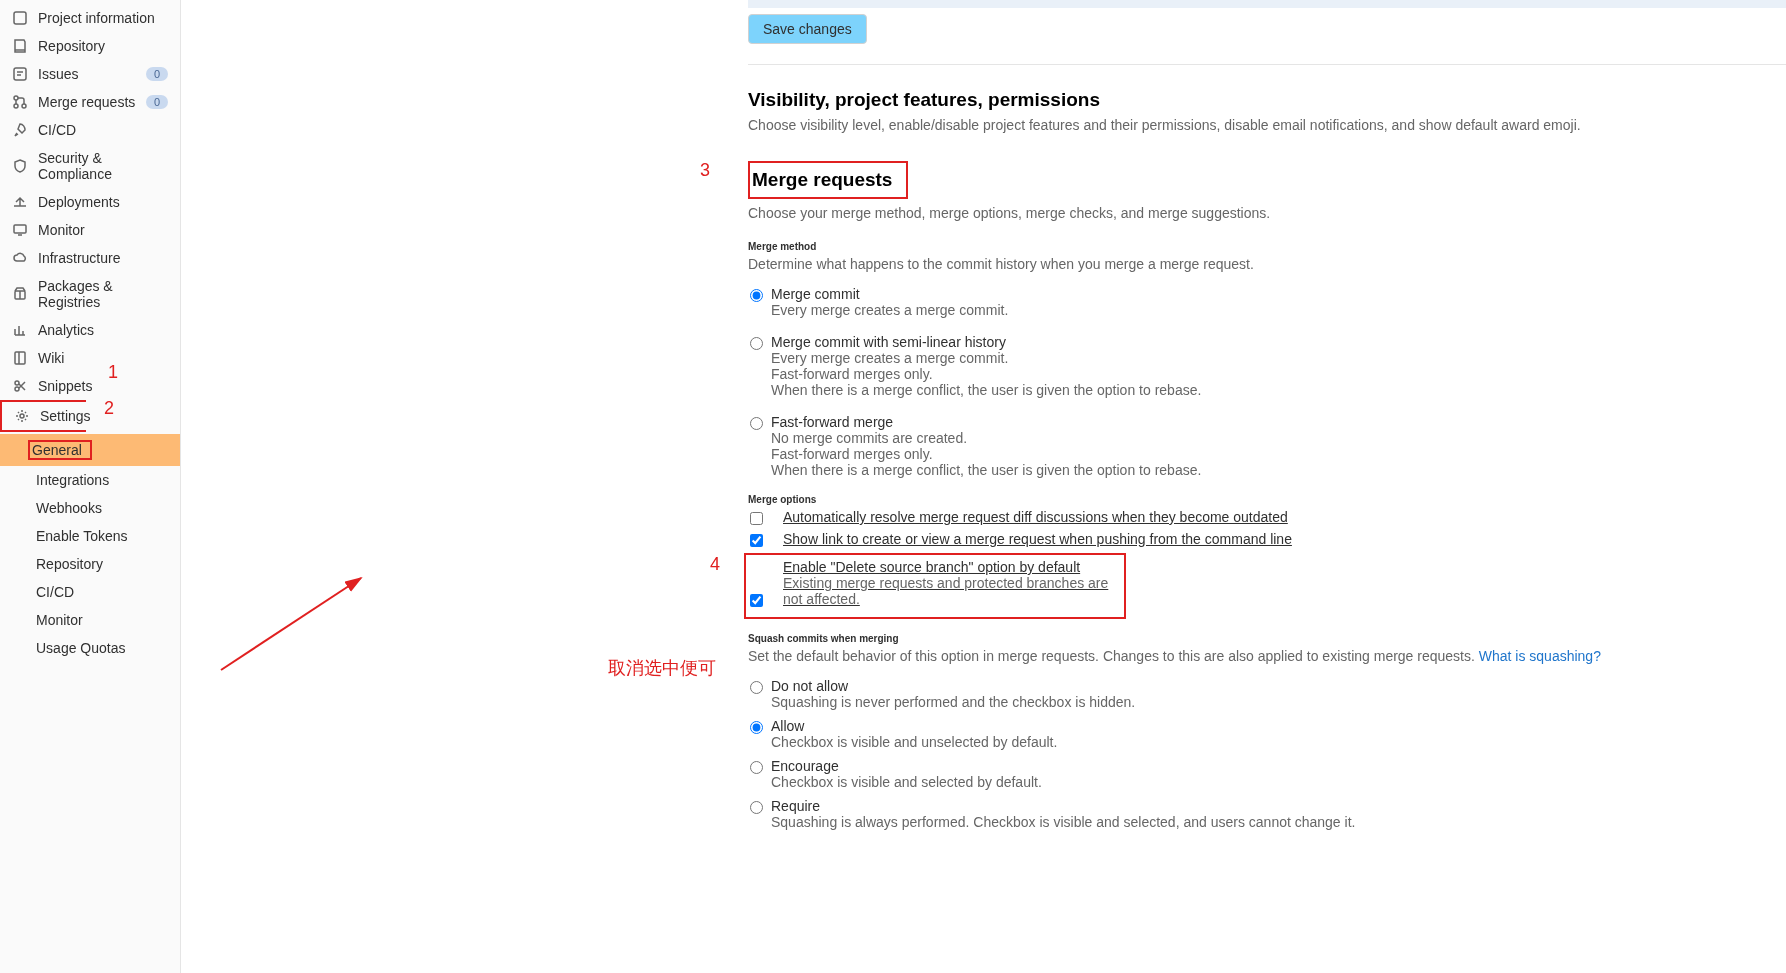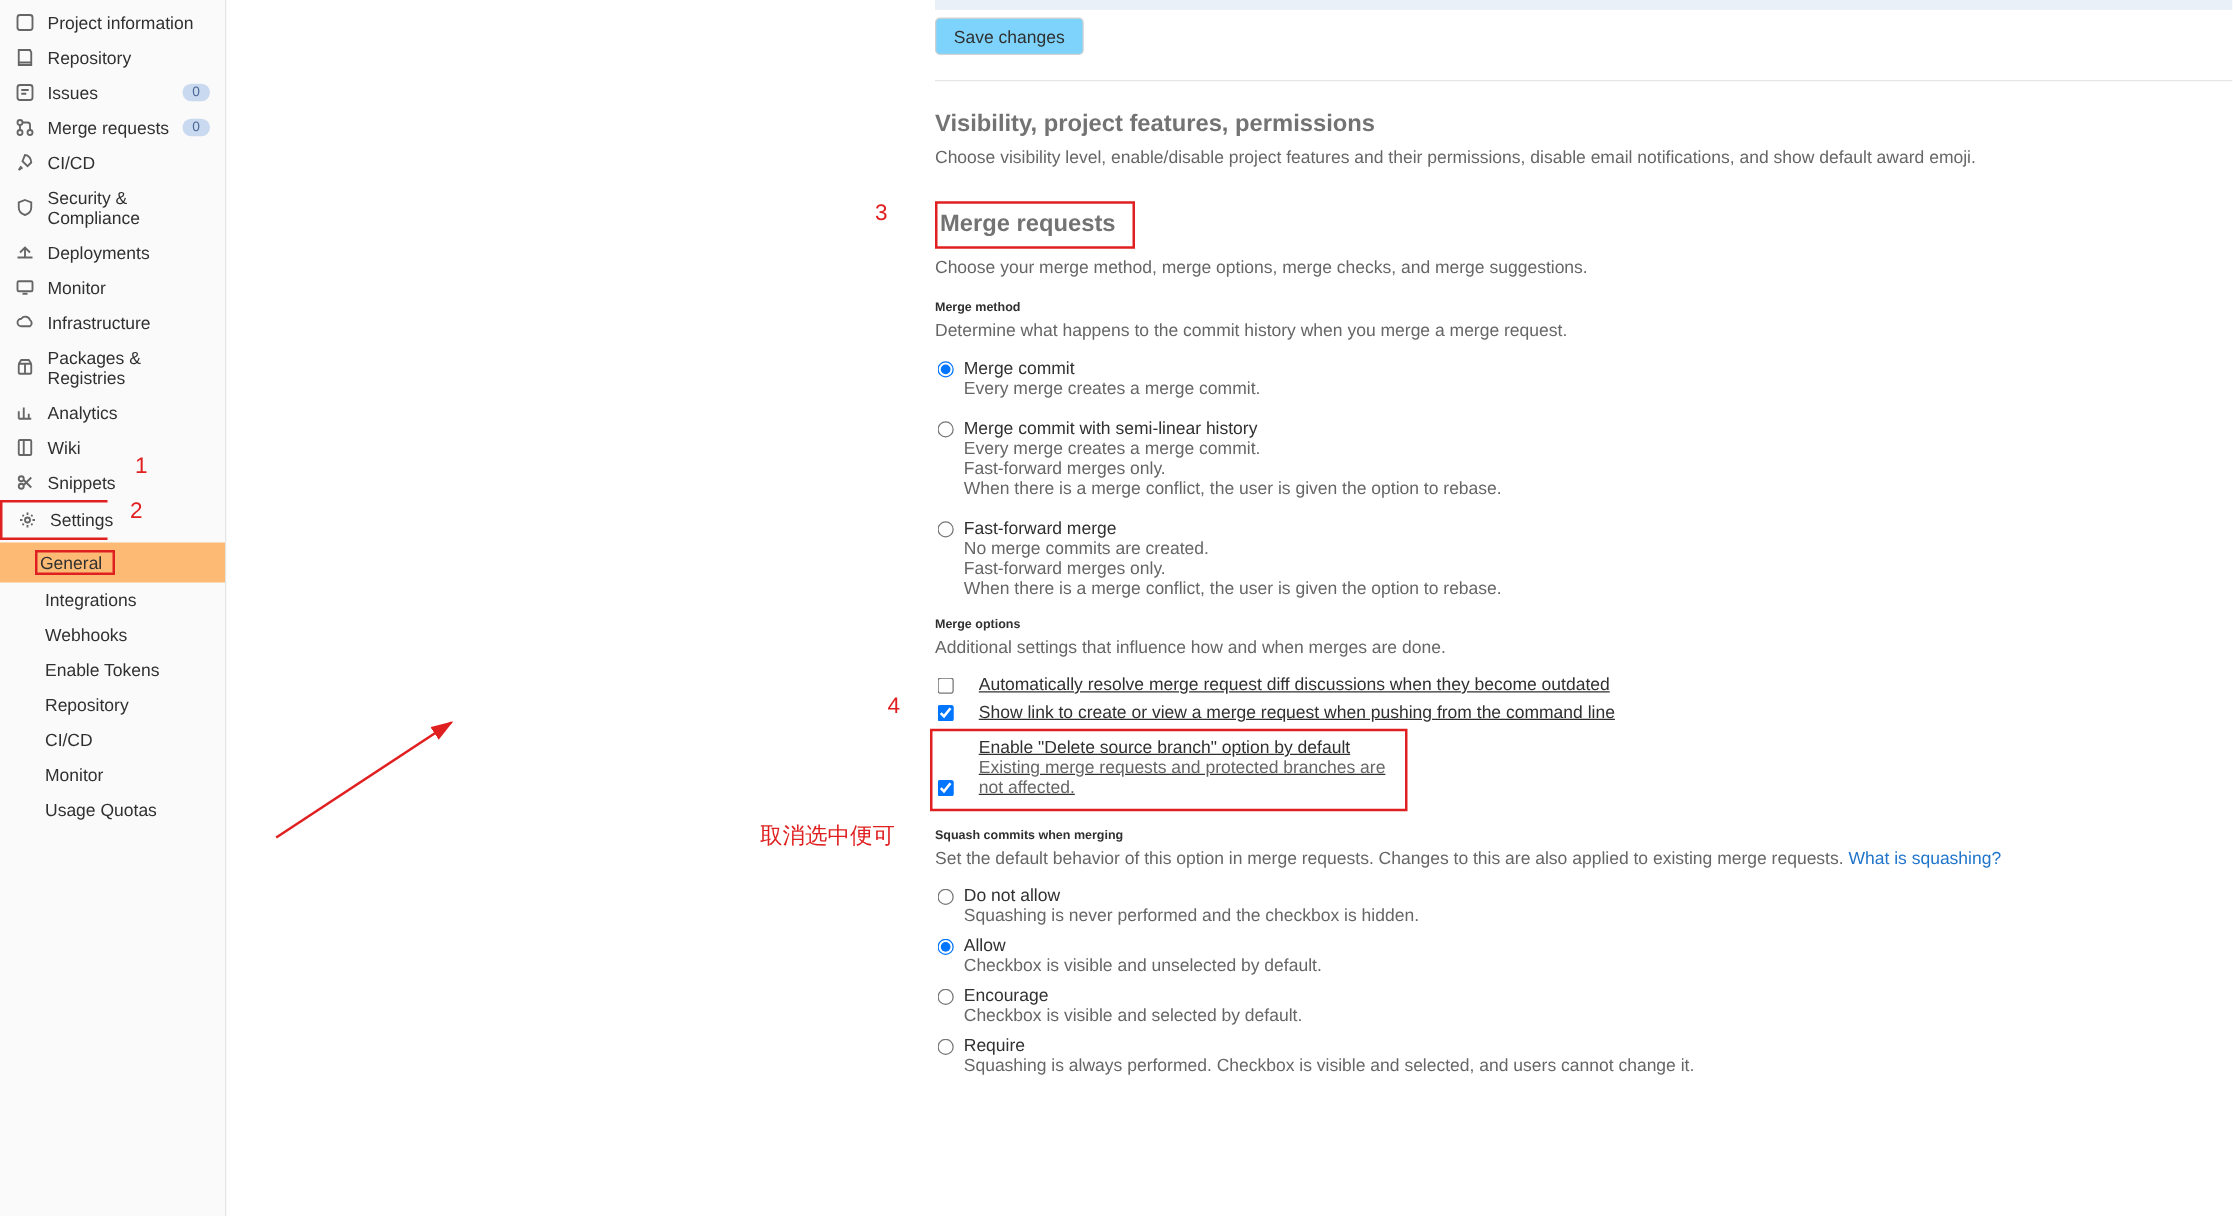"Visibility, project features," .section-title { color: #737373 -> #000000 }
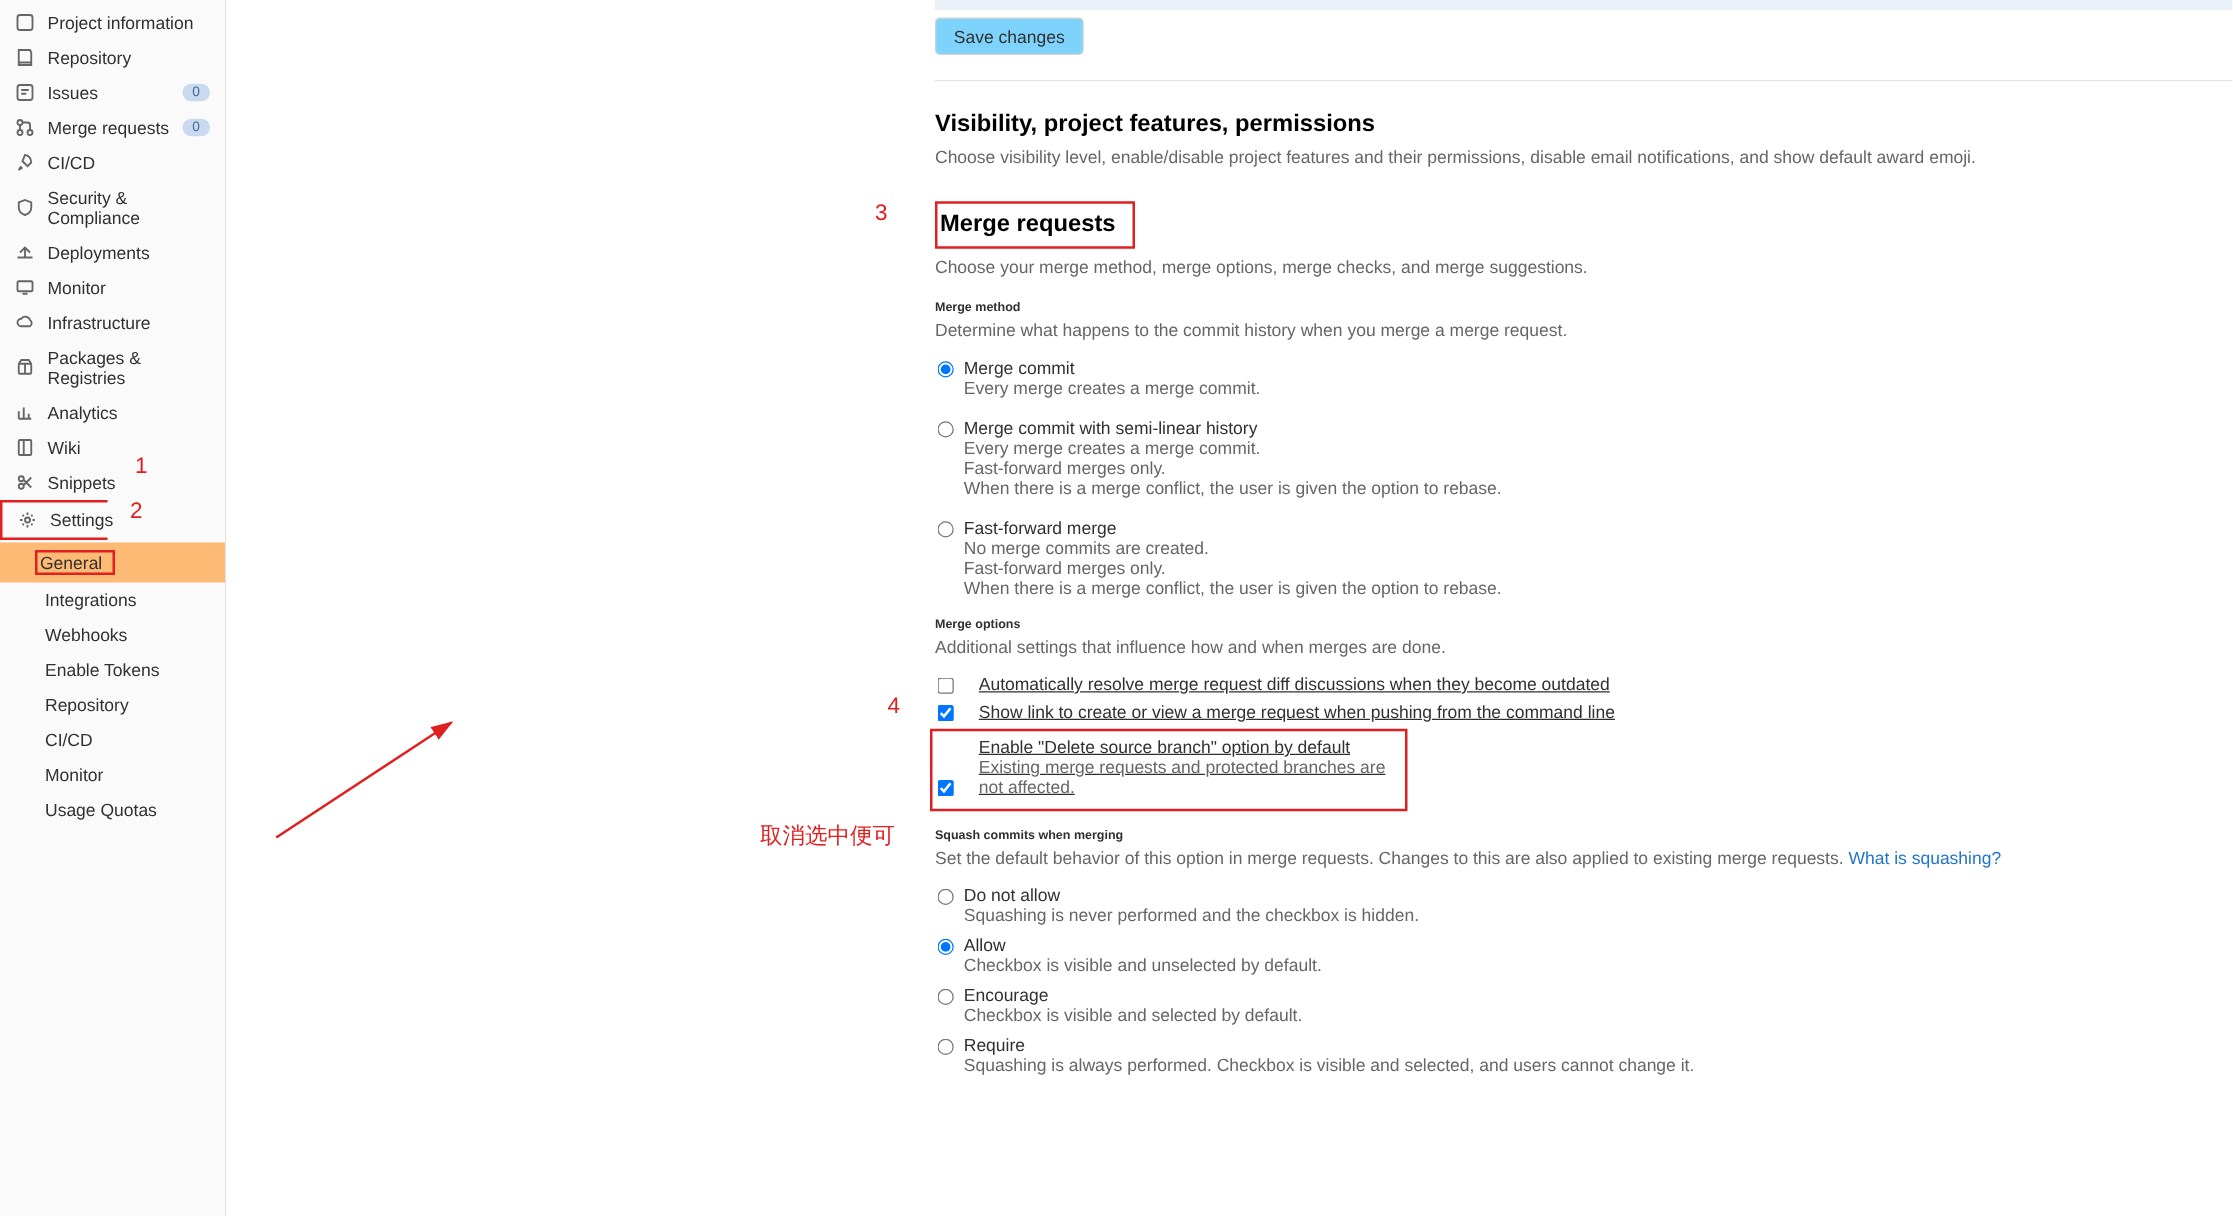"Additional settings that influence how" div.block-desc { html: <div>Additional settings that influence how and when merges are done.</div> -> none }
